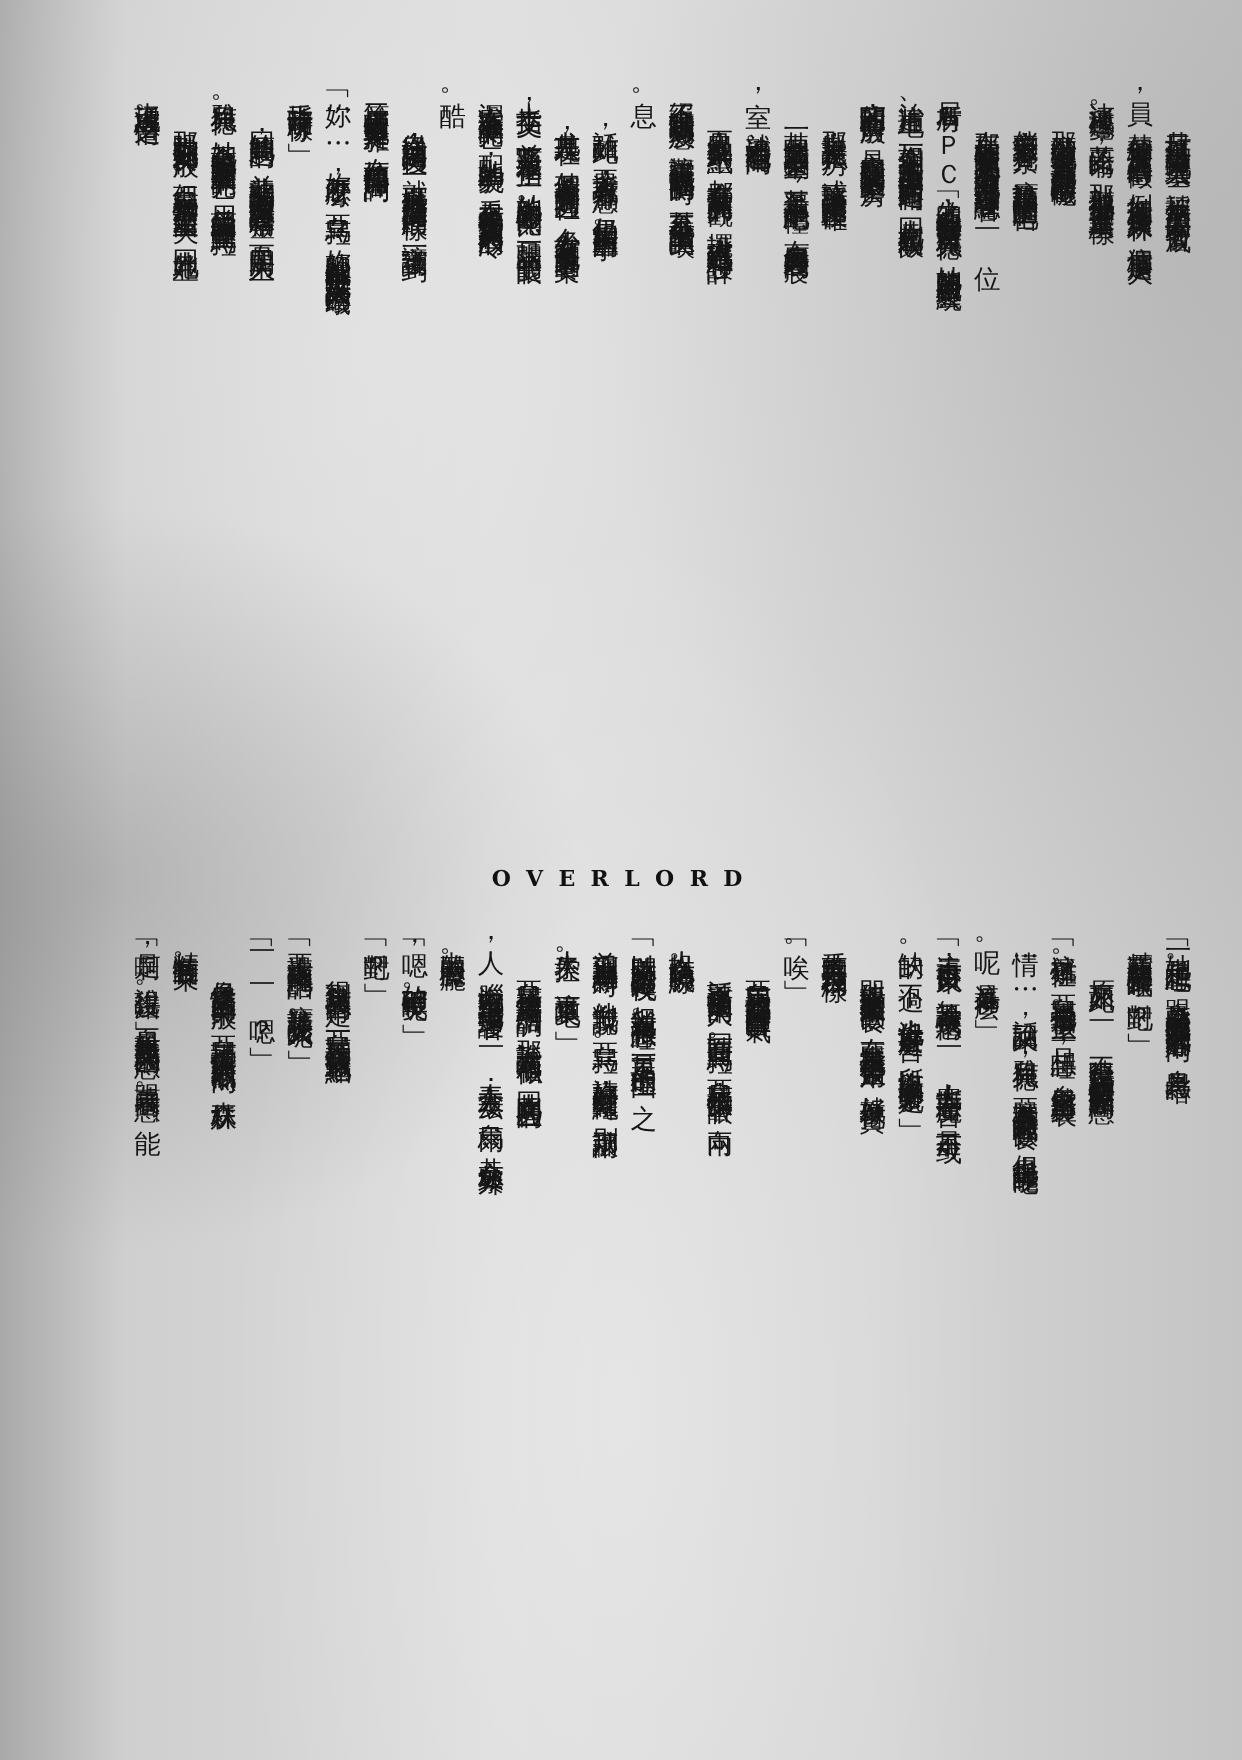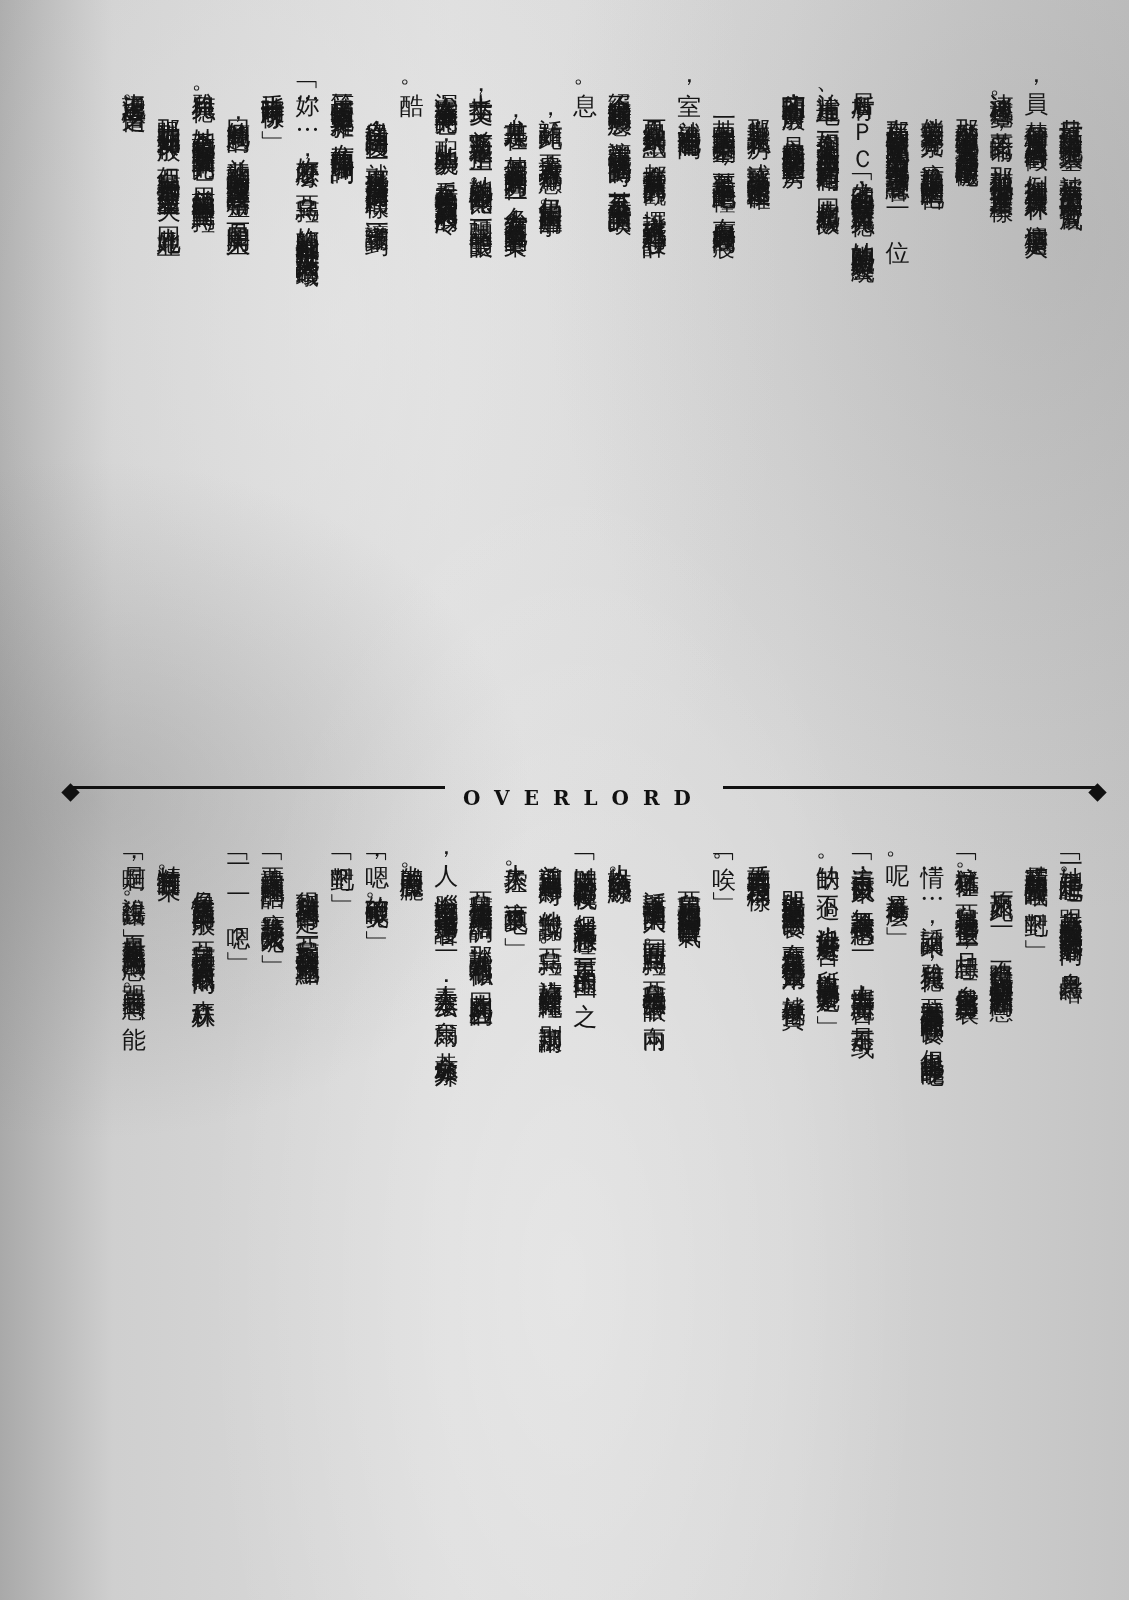"OVERLORD" .divider { align-items: flex-start -> center; flex-direction: none -> column; left: 64px -> 48px }
